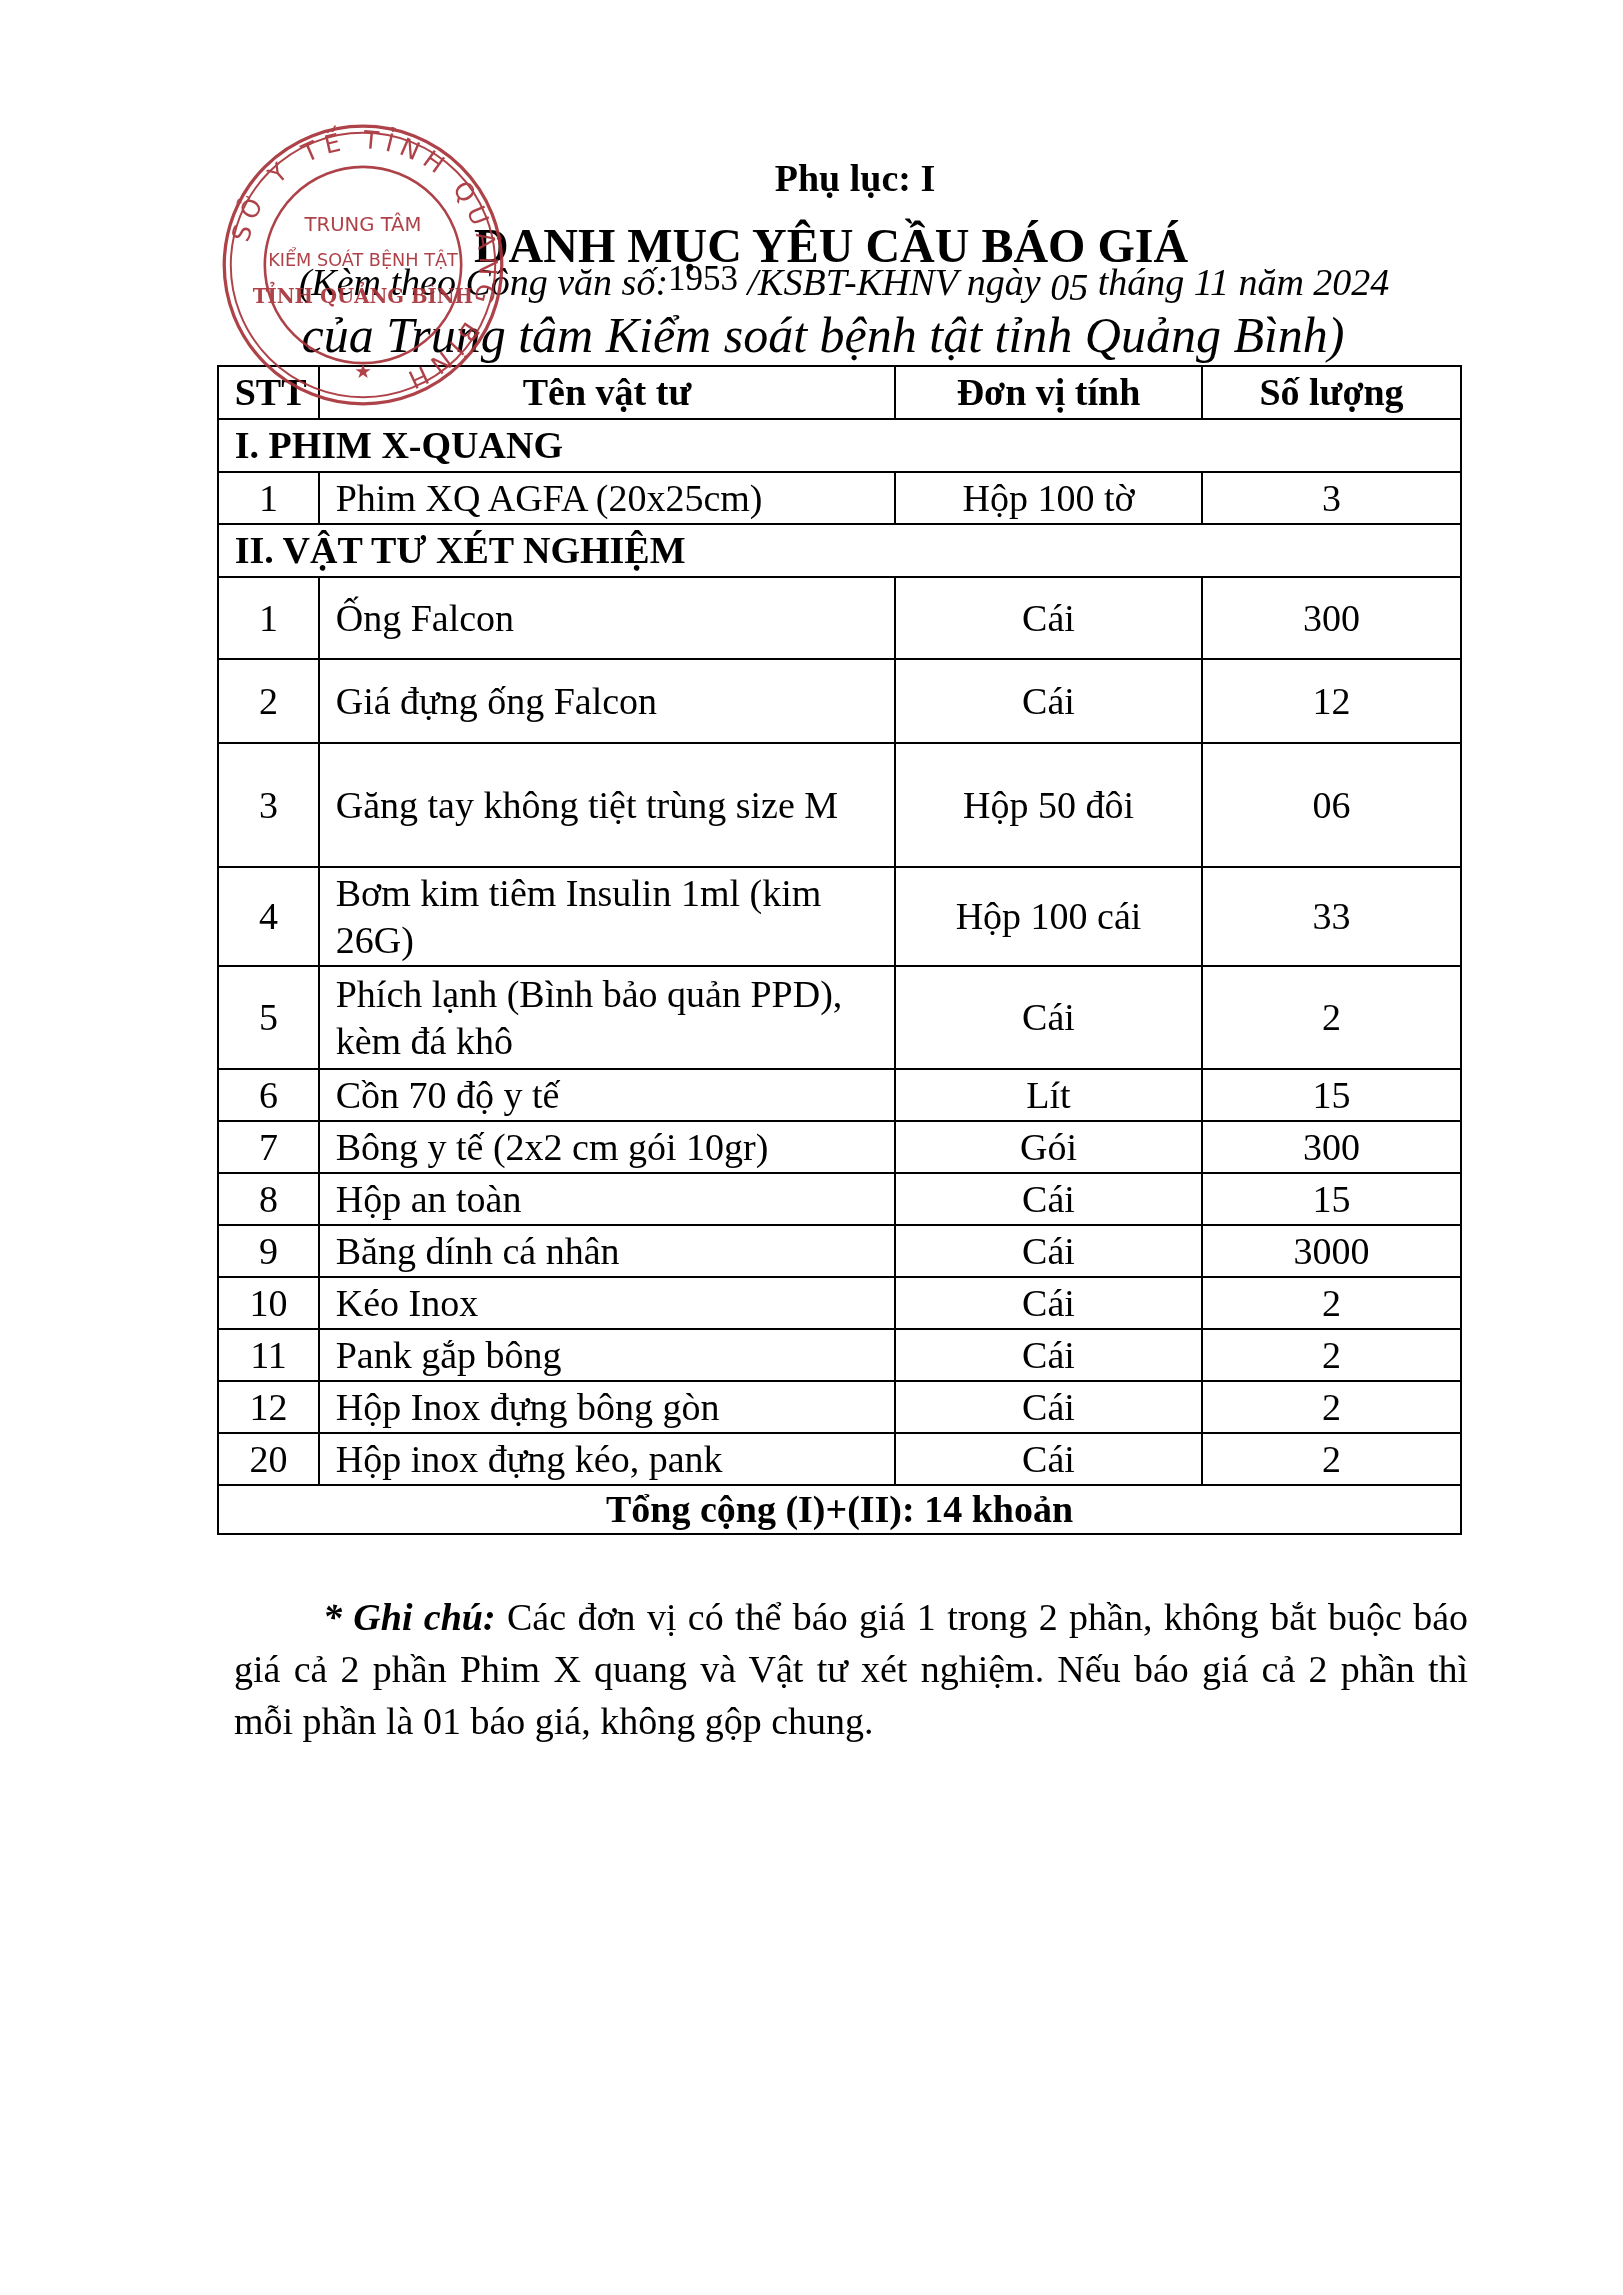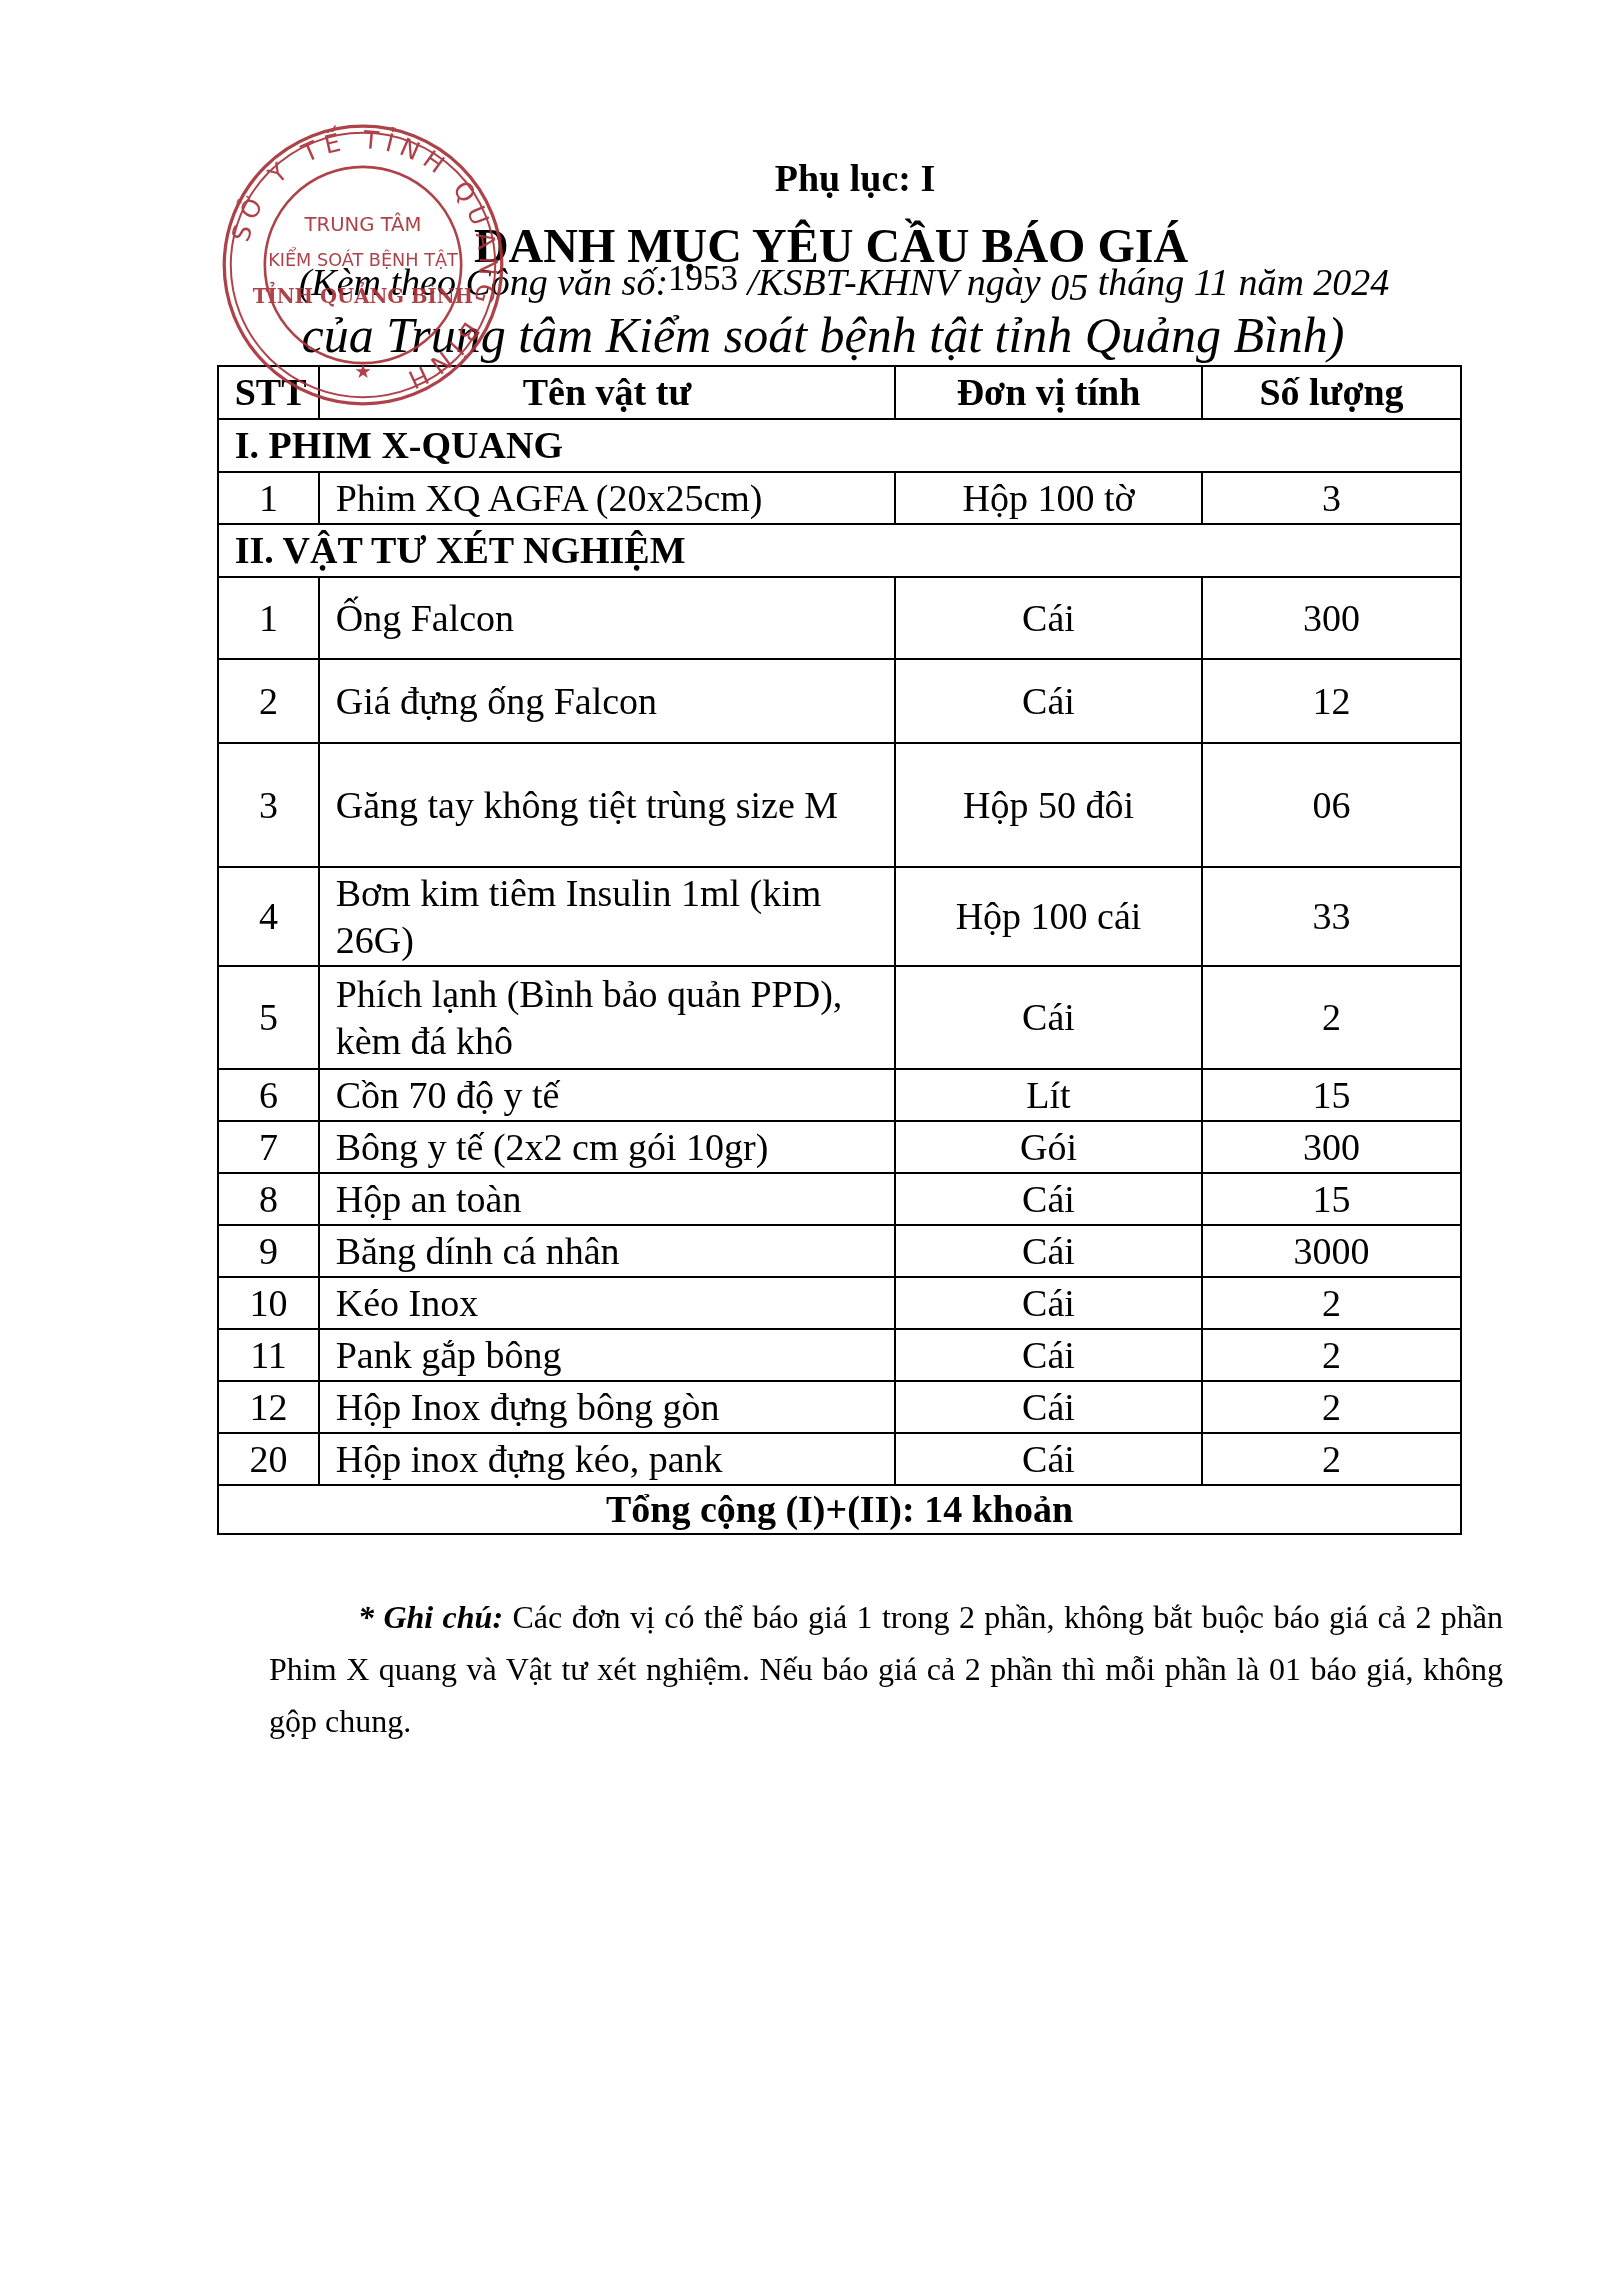"* Ghi chú: Các đơn" .note { font-size: 32px -> 38px; margin-left: 35px -> none }
